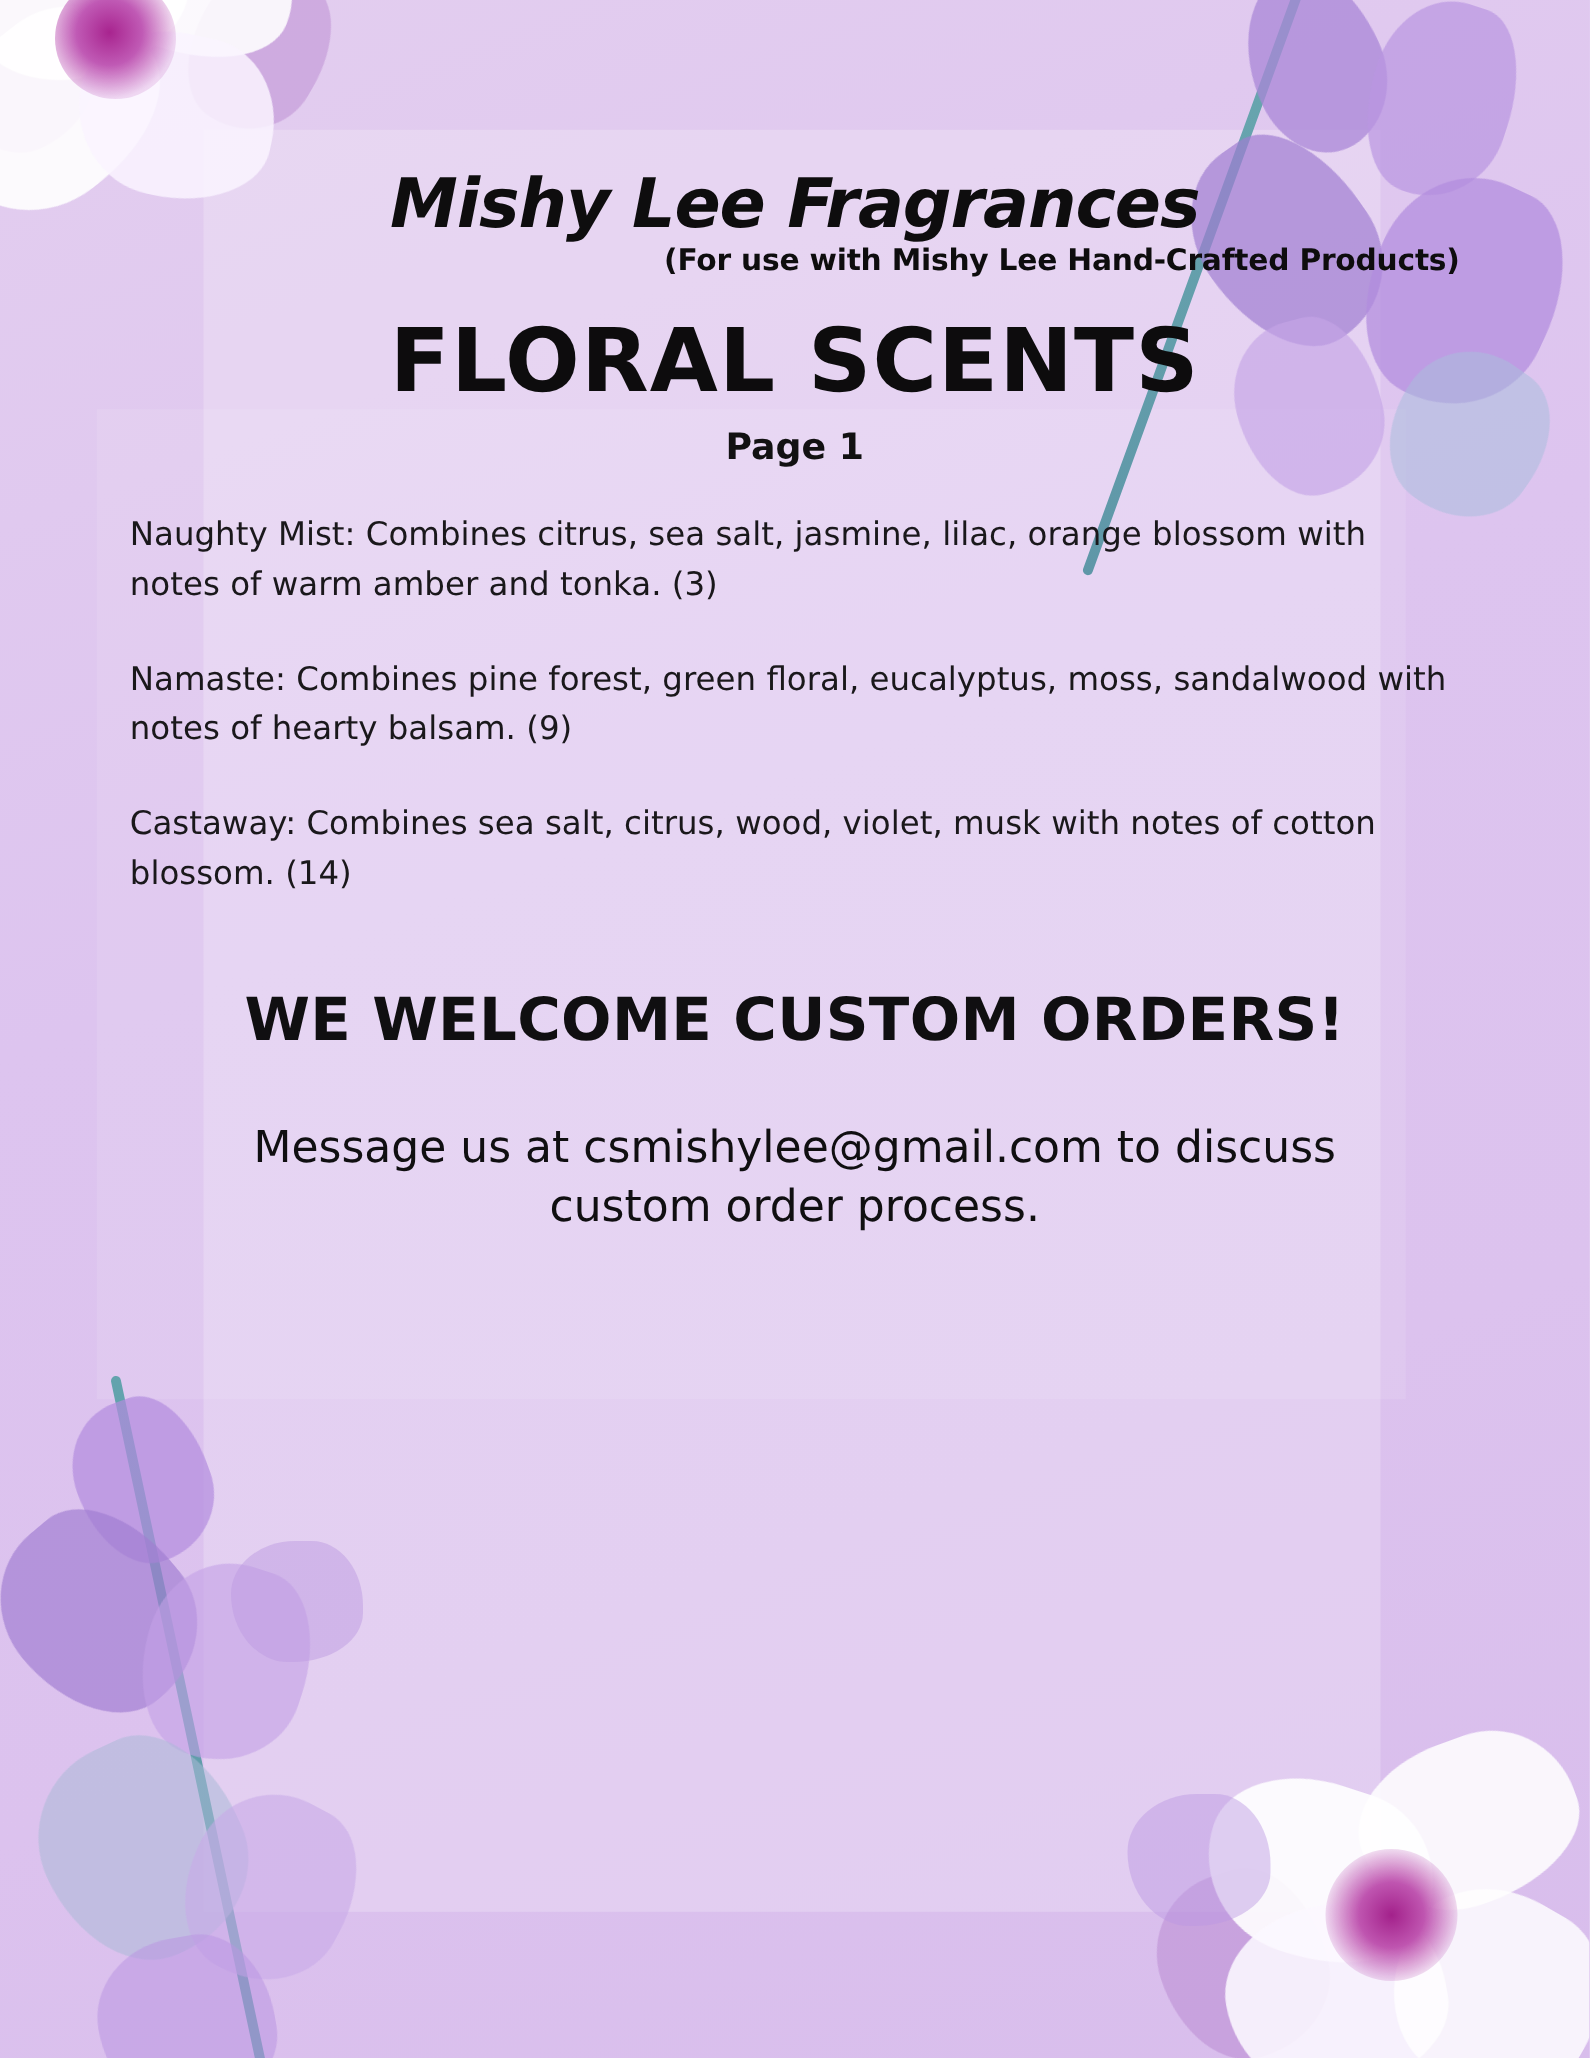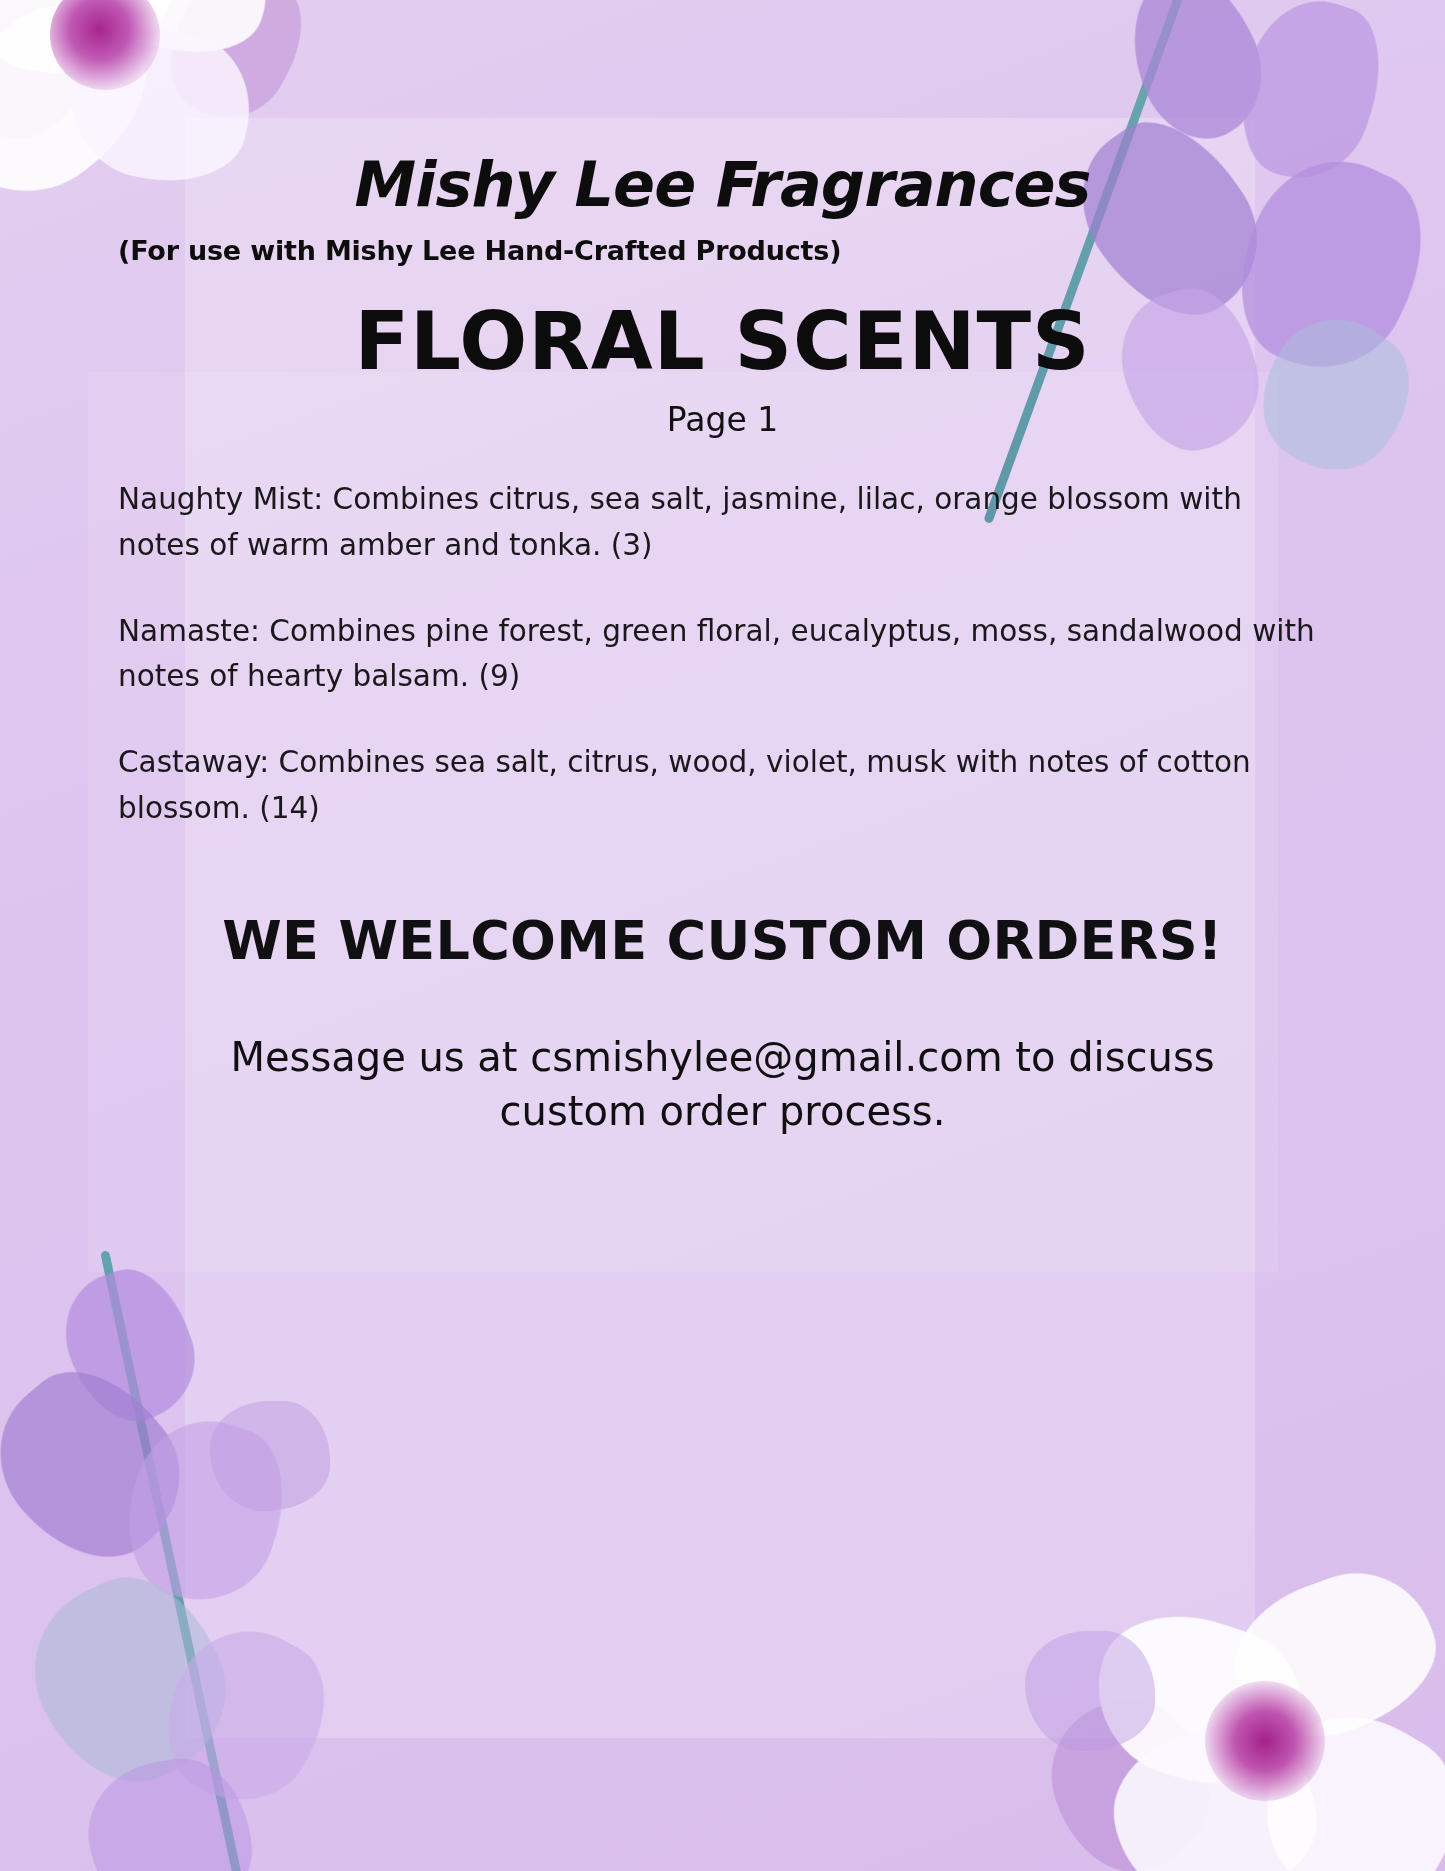"(For use with Mishy Lee" .brand-sub { margin-top: 18px -> 4px; text-align: left -> right }
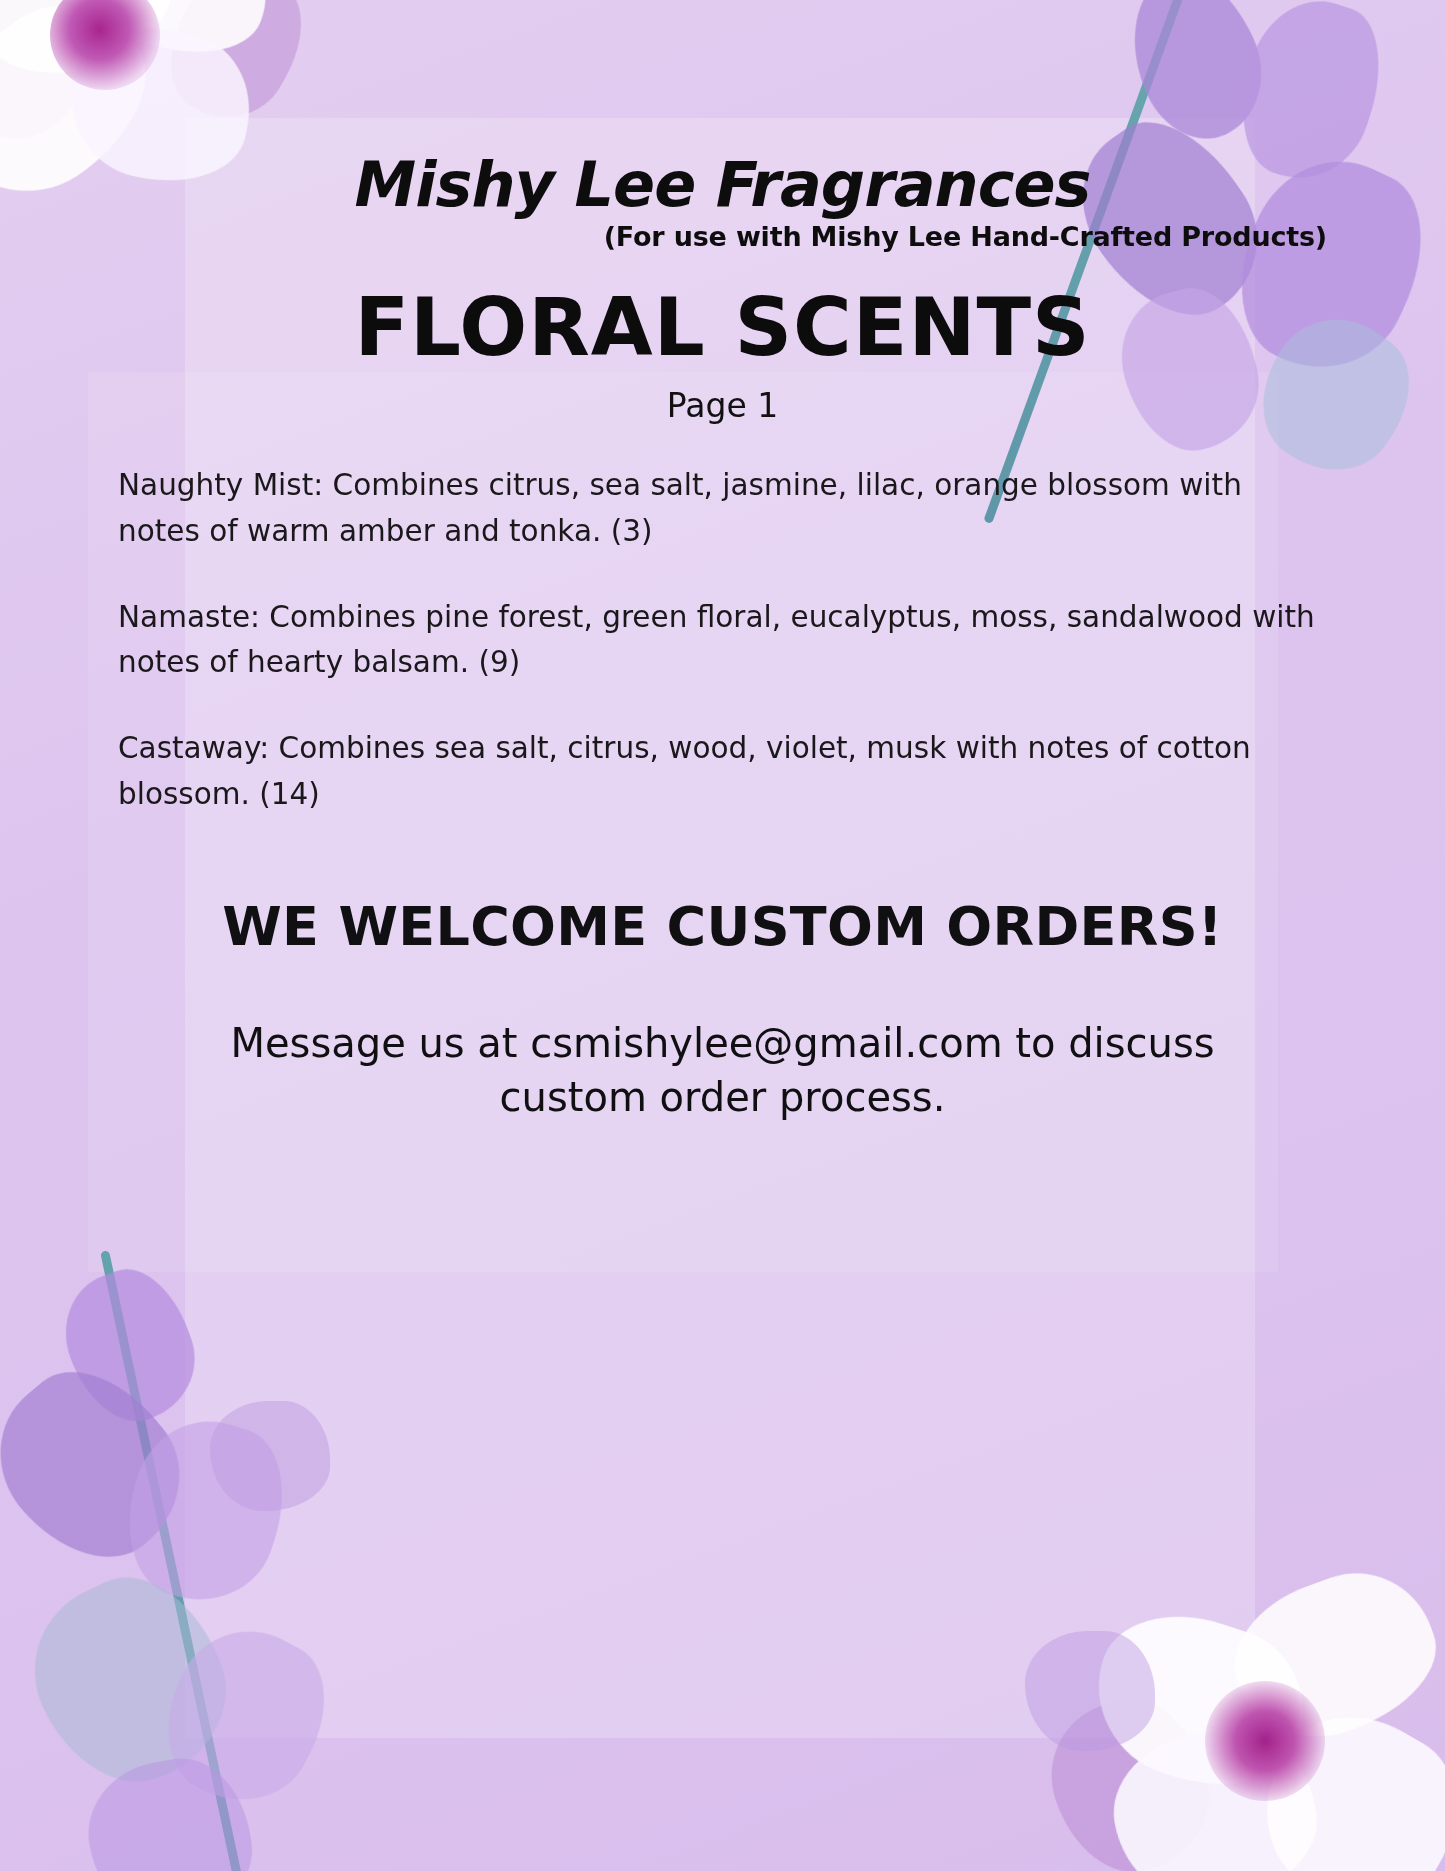"Page 1" .page-num { font-weight: normal -> bold }
